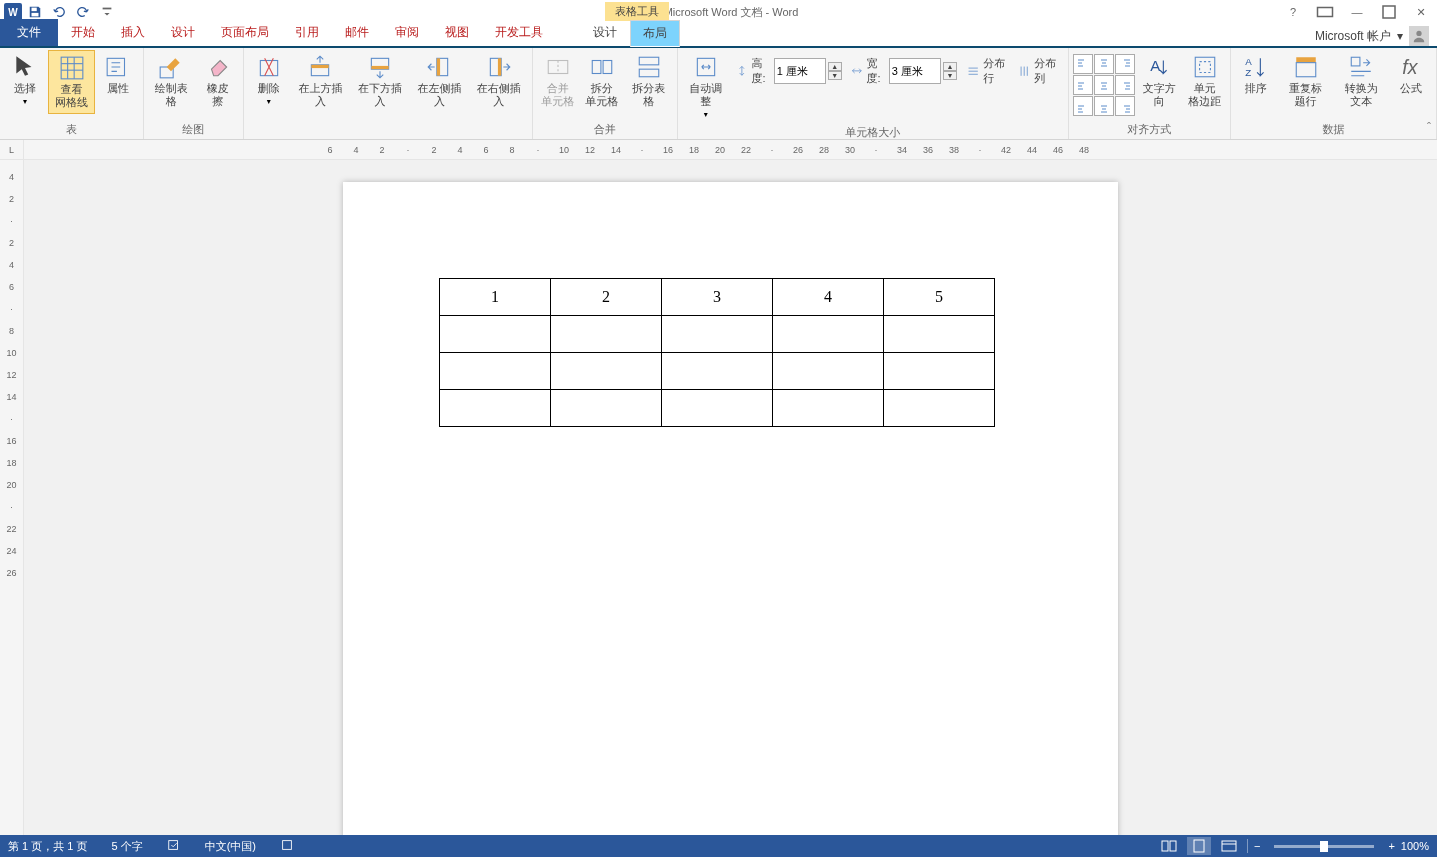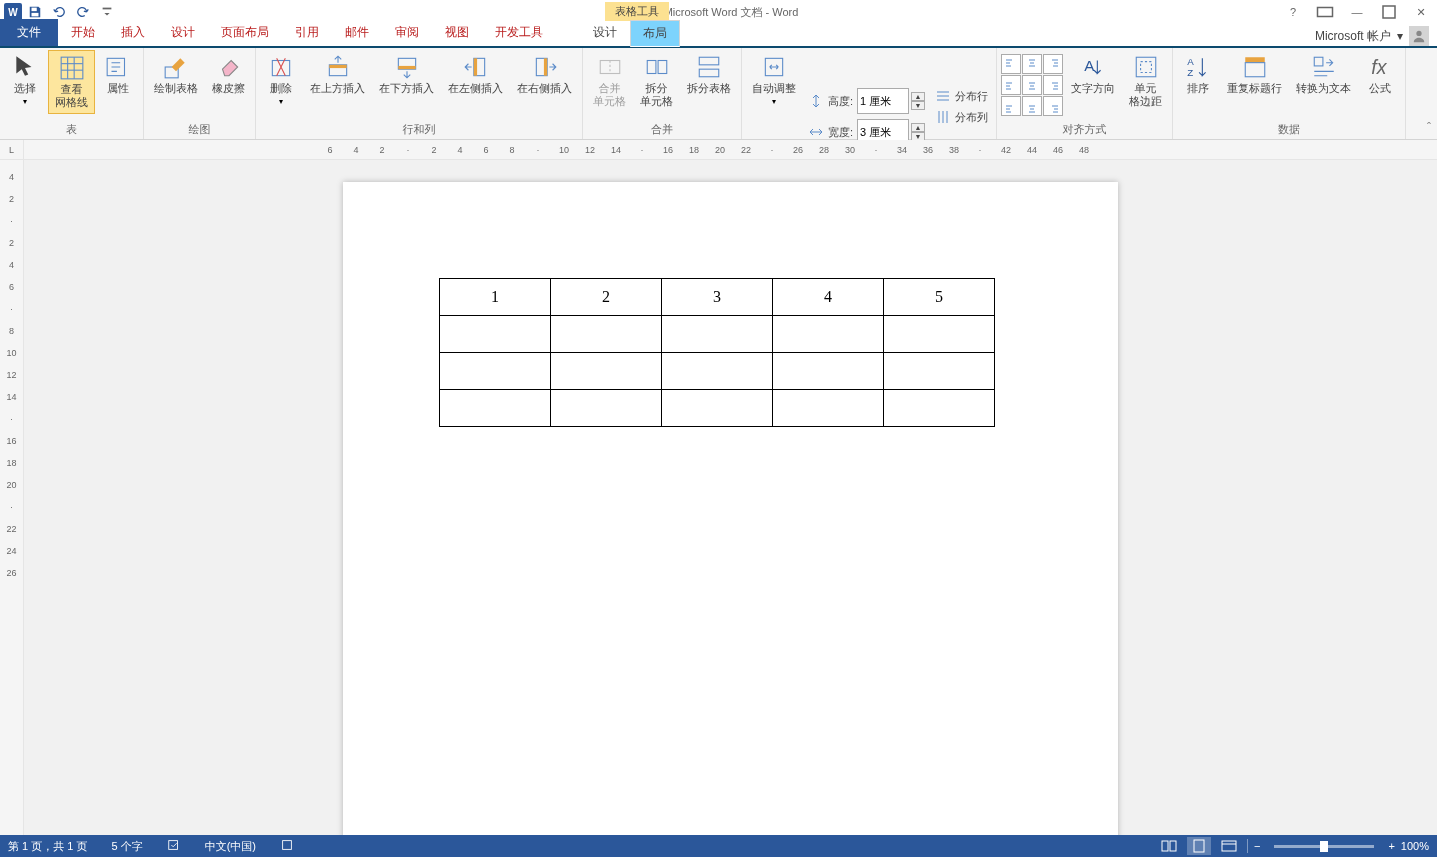"高度:" .small-stack { flex-direction: column -> row; margin-top: 32px -> none }
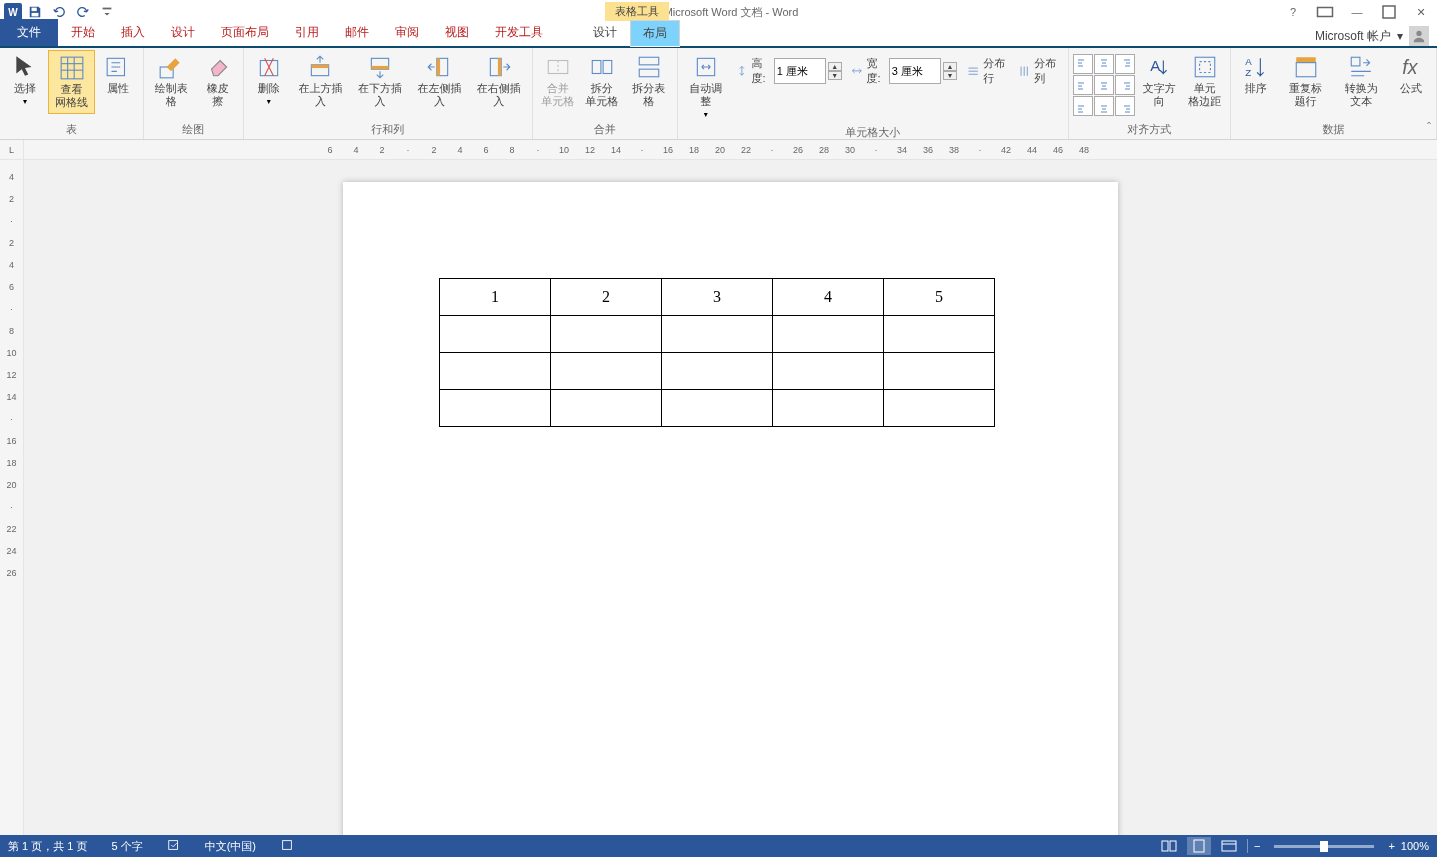"行和列" div.group-label { html: <div>行和列</div> -> none }
